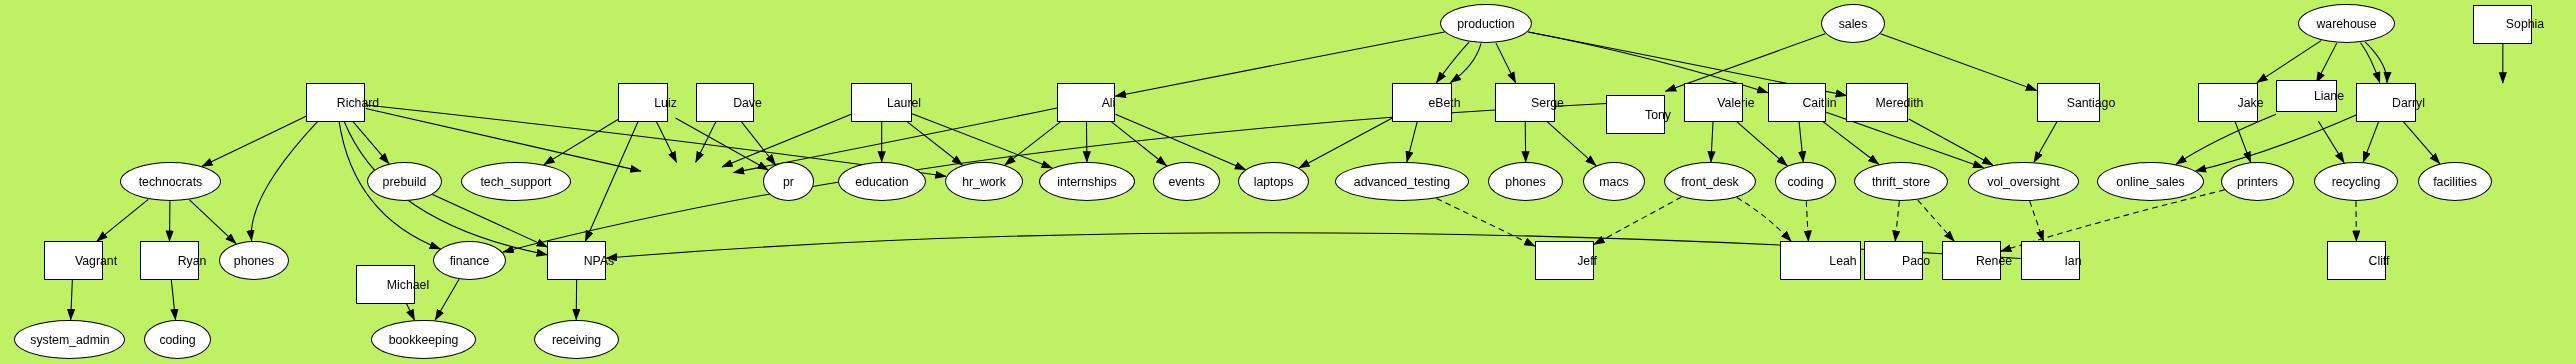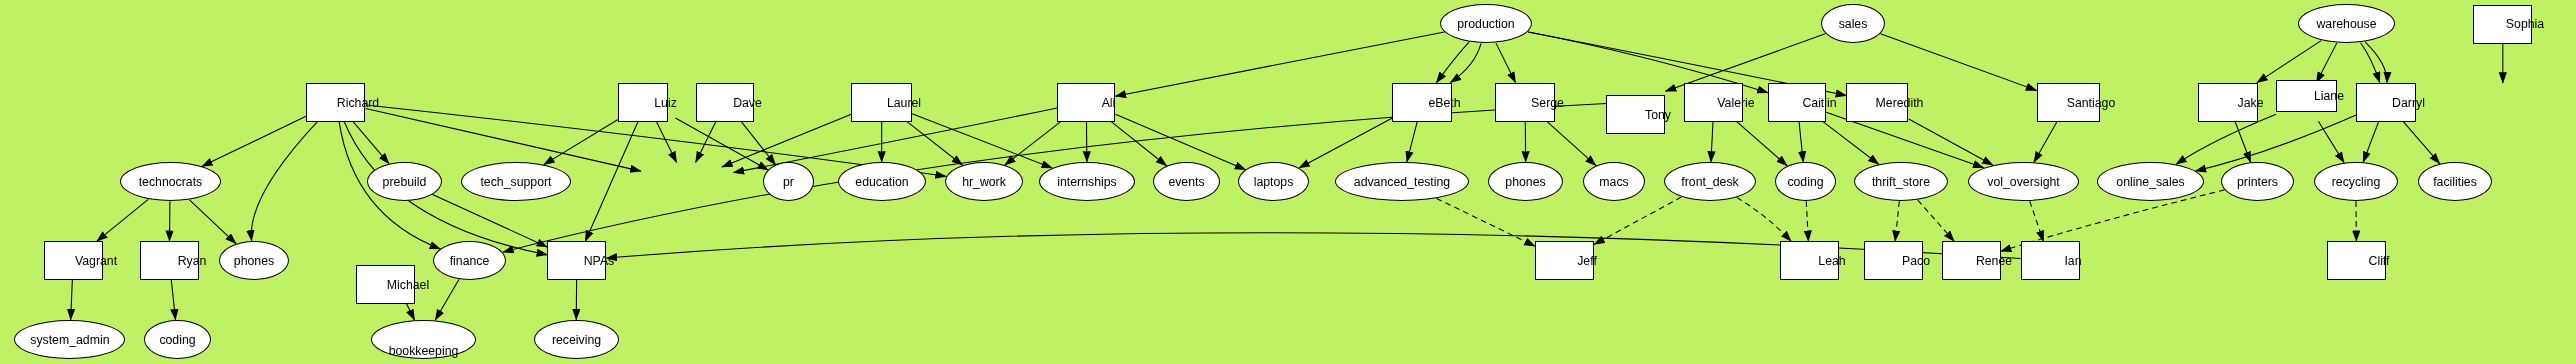"Leah" div.node { width: 59px -> 81px }
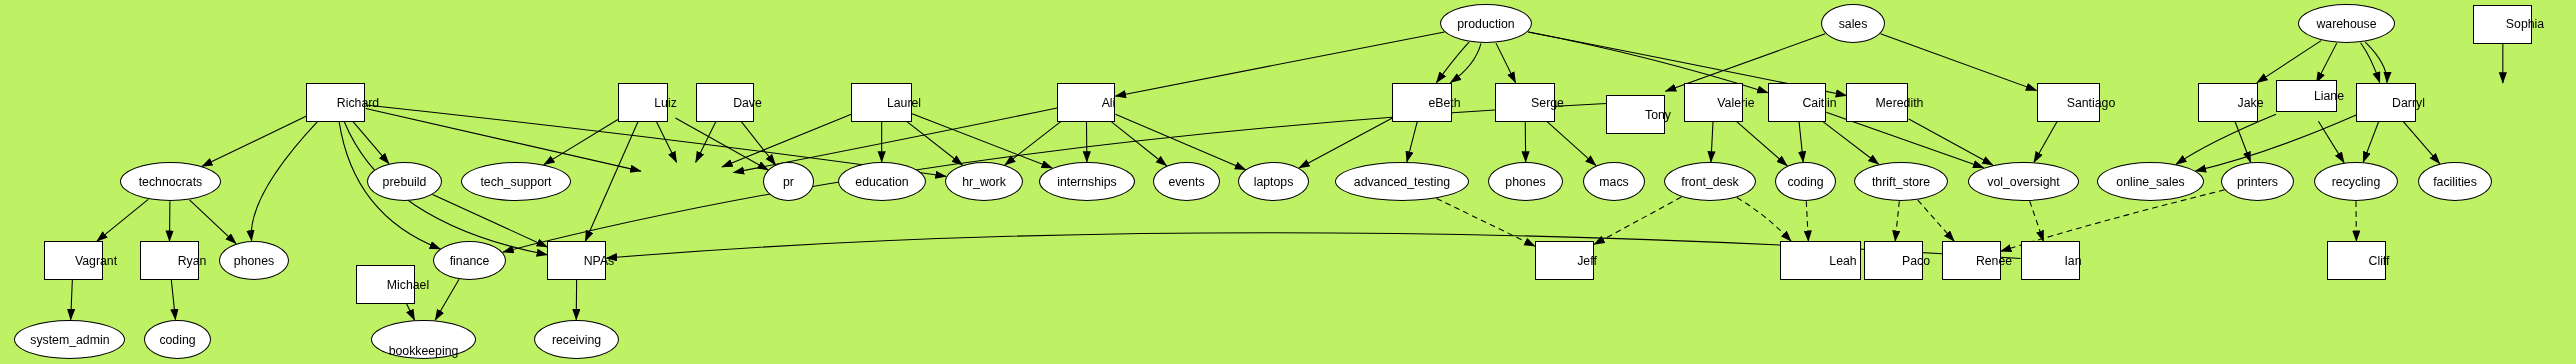"bookkeeping" div.node { align-items: flex-end -> none }
